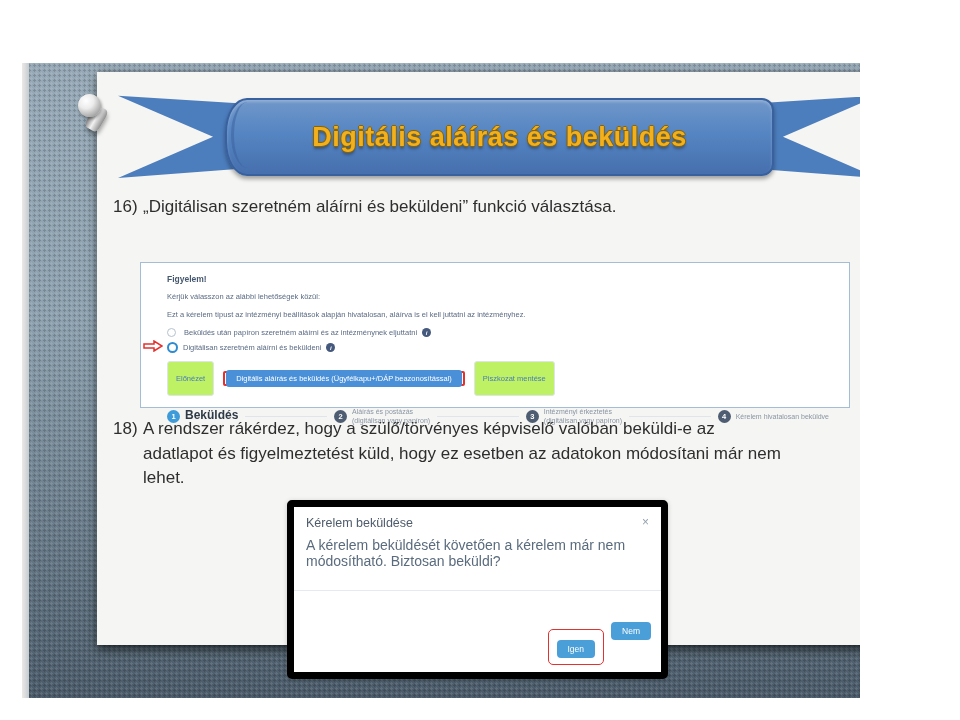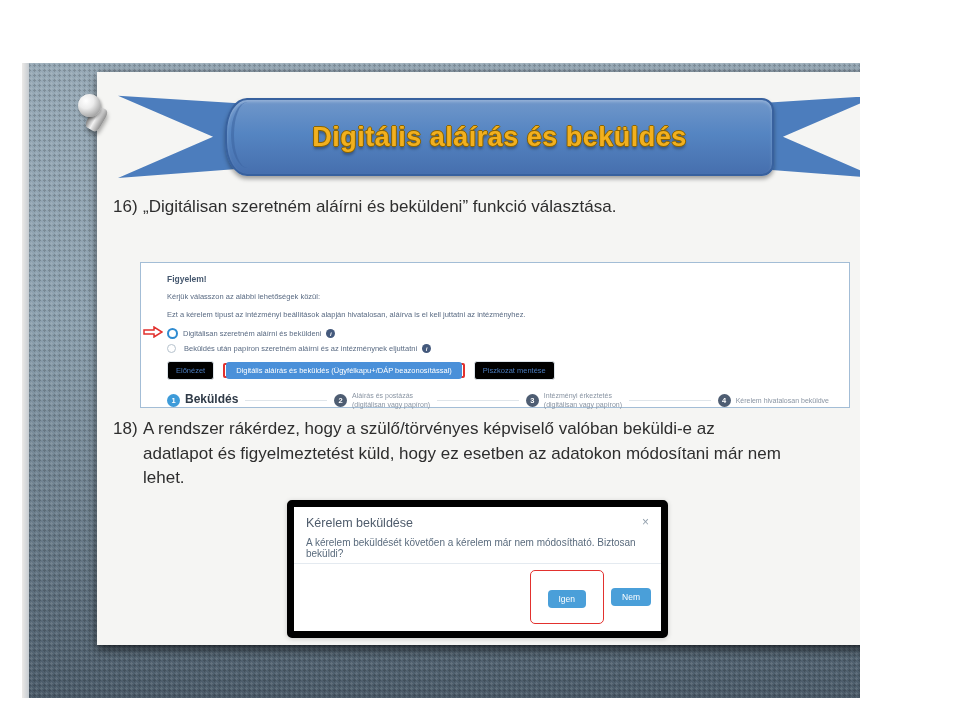"Digitálisan szeretném aláírni és" div.opt-row { order: before "Beküldés után papíron szeretném aláírni" -> after "Beküldés után papíron szeretném aláírni" }
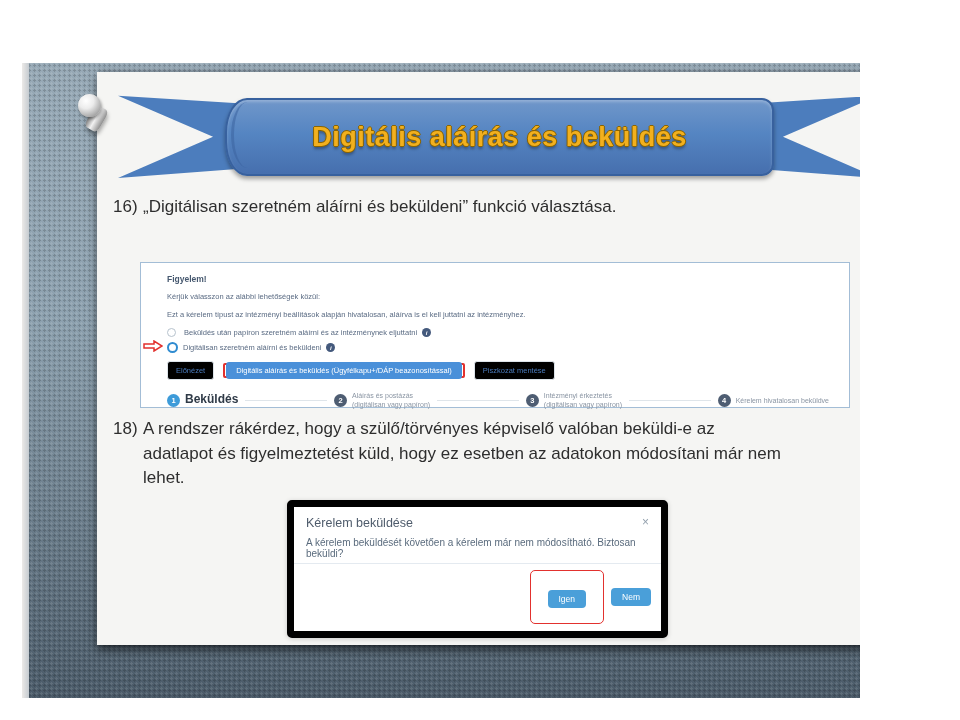"Előnézet" .btn-light { background: #000000 -> #bef264; padding: 4px 8px -> 12px 8px }
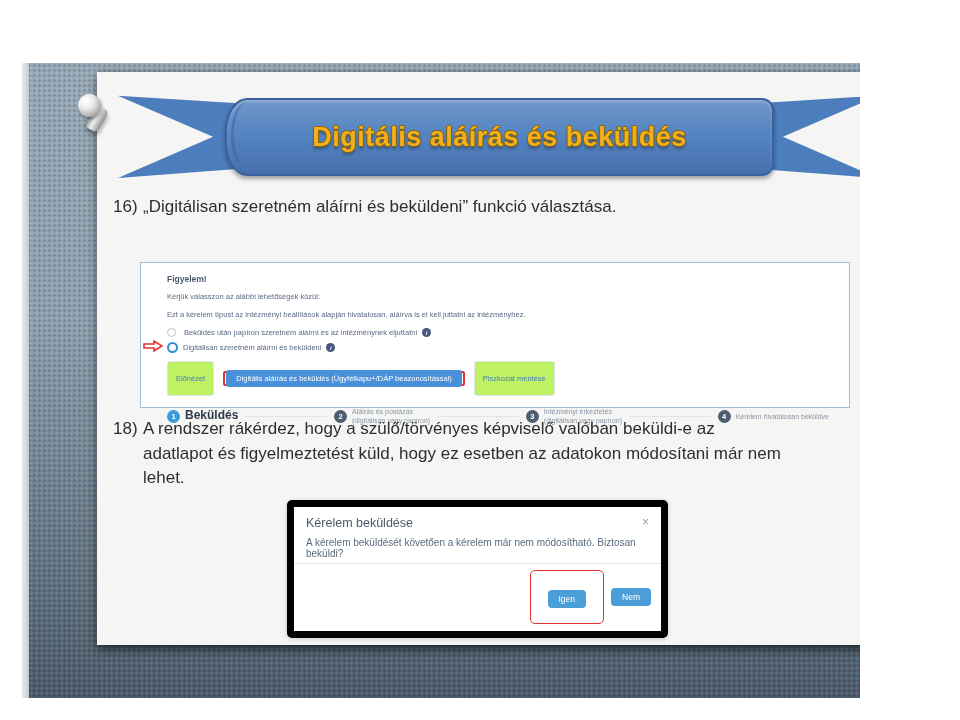"A kérelem beküldését követően a" .dlg-body { font-size: 10px -> 14px; padding: 7px 12px 4px 12px -> 7px 12px 21px 12px }
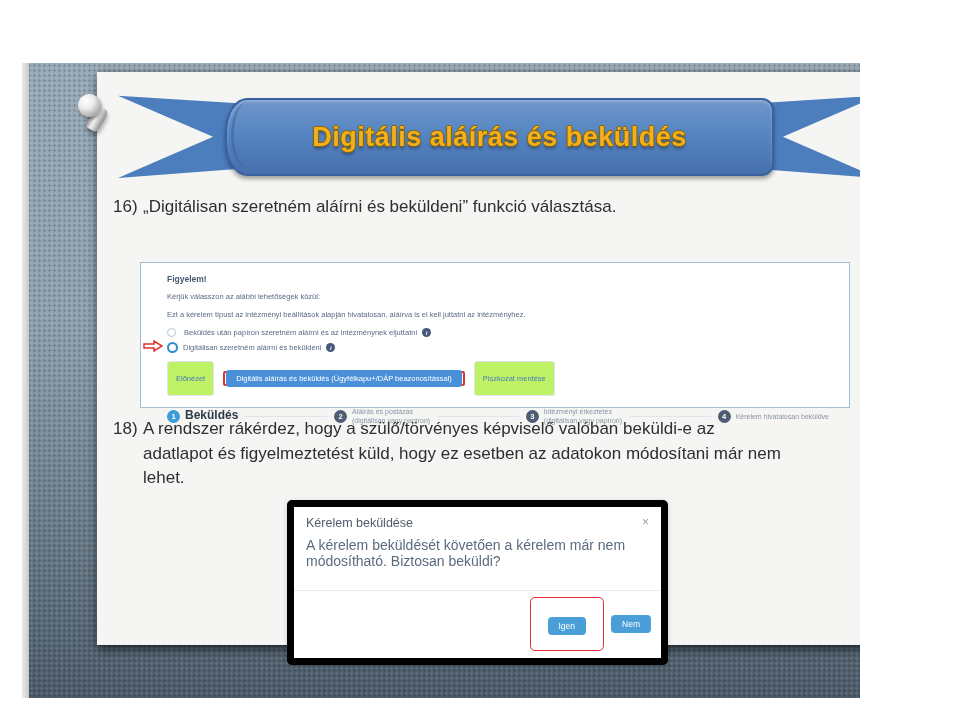"Igen" .red-wrap-sm { margin-top: none -> 32px; padding: 17px -> 8px }
